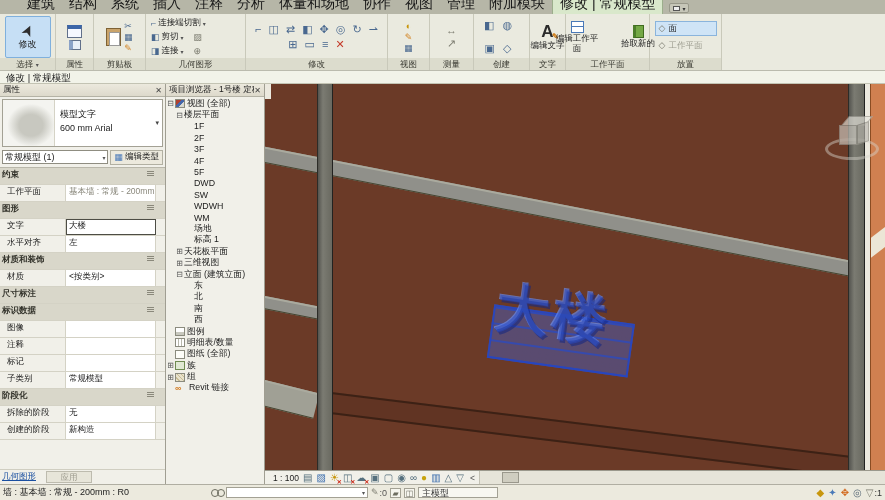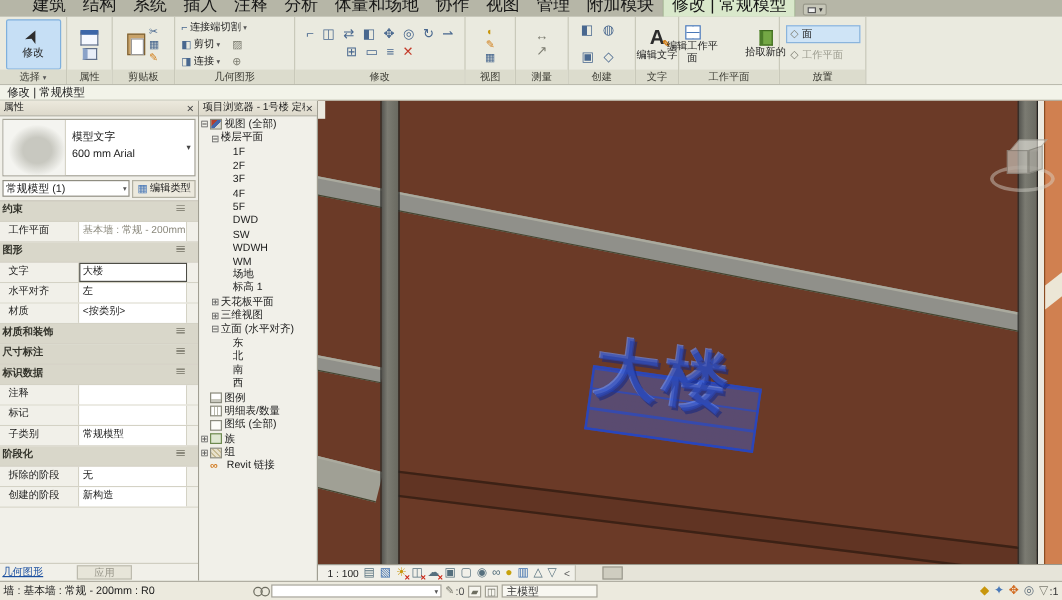"材质" div.prow { order: before "材质和装饰" -> after "材质和装饰" }
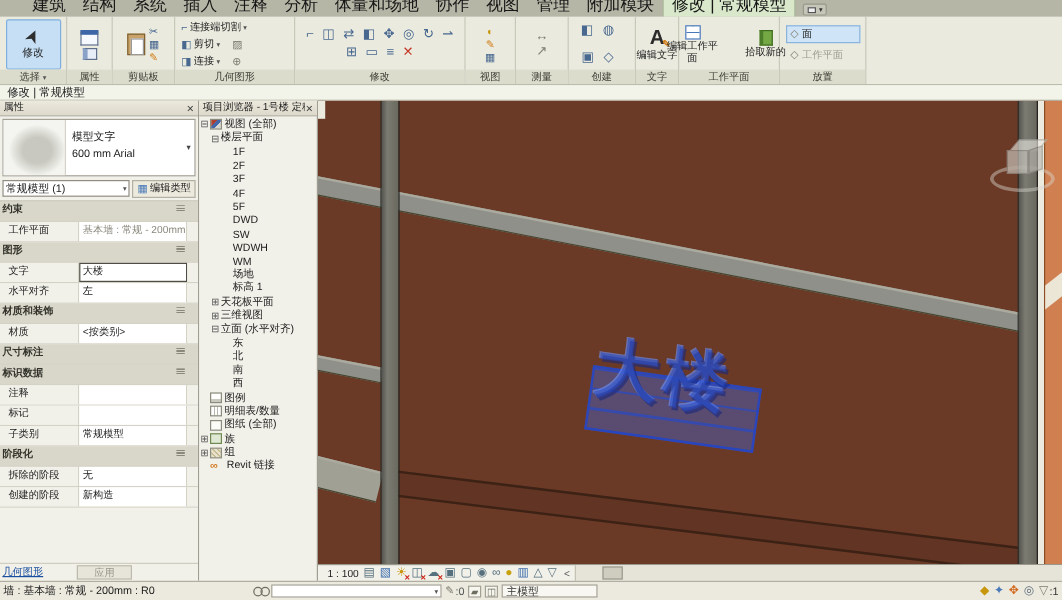"立面 (水平对齐)" span.tlbl { text: 水平对齐 -> 建筑立面 }
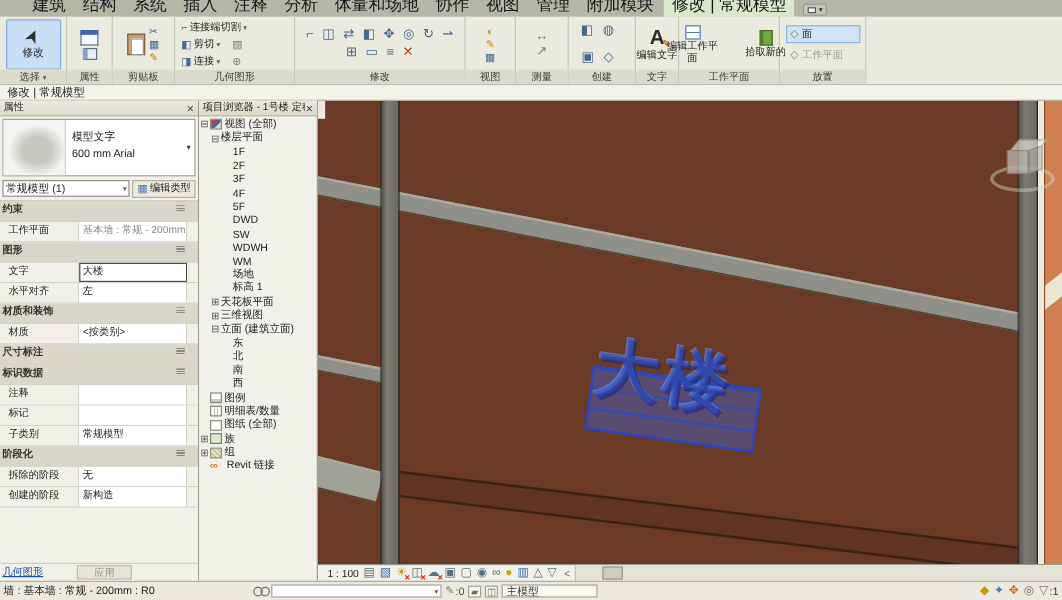"图像" div.prow { html: none -> <div> <span>图像</span> <span></span> <span></span> </div> }
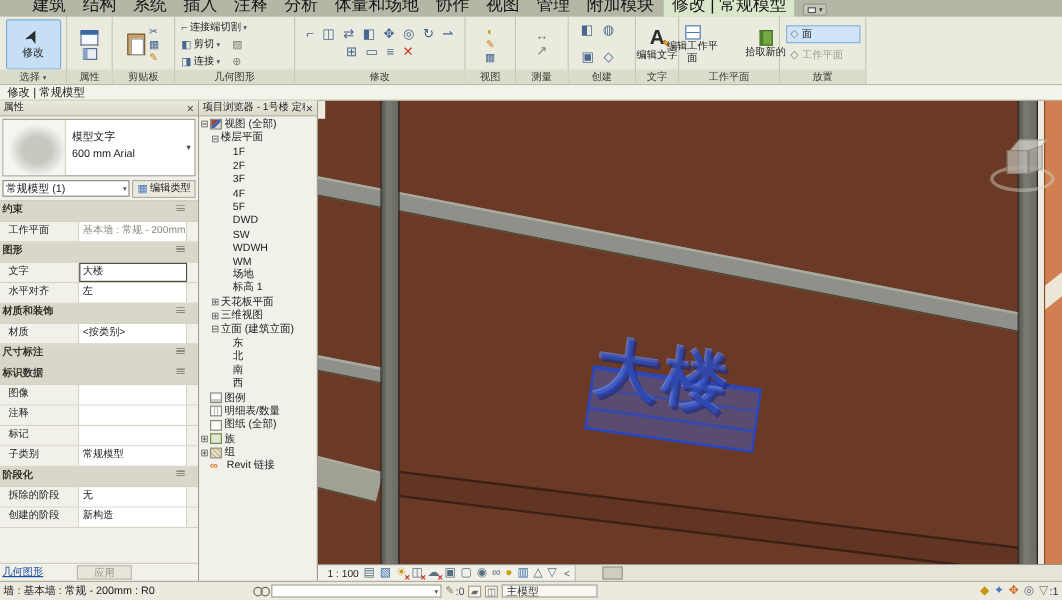"应用" .apply-btn { margin-left: 28px -> 10px }
